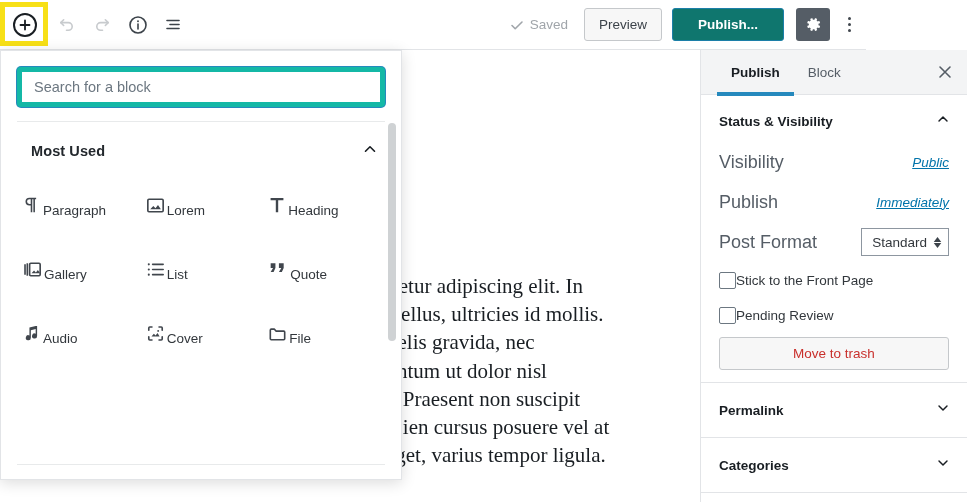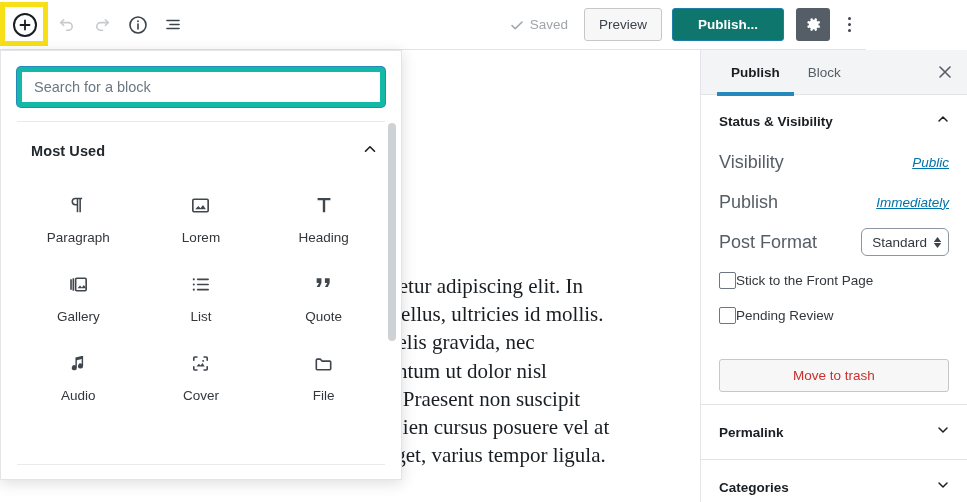"Paragraph" .block-item { flex-direction: column -> row }
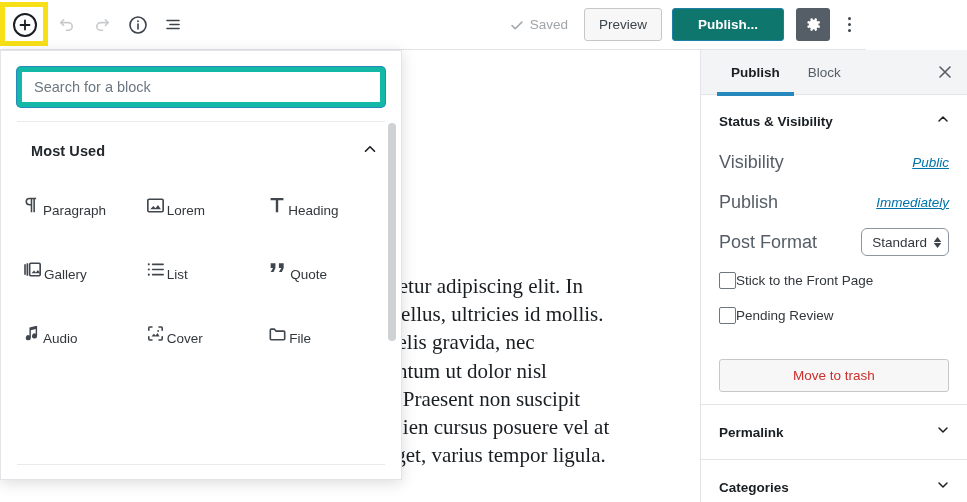"Standard" .sel { border-radius: 6px -> 0 }
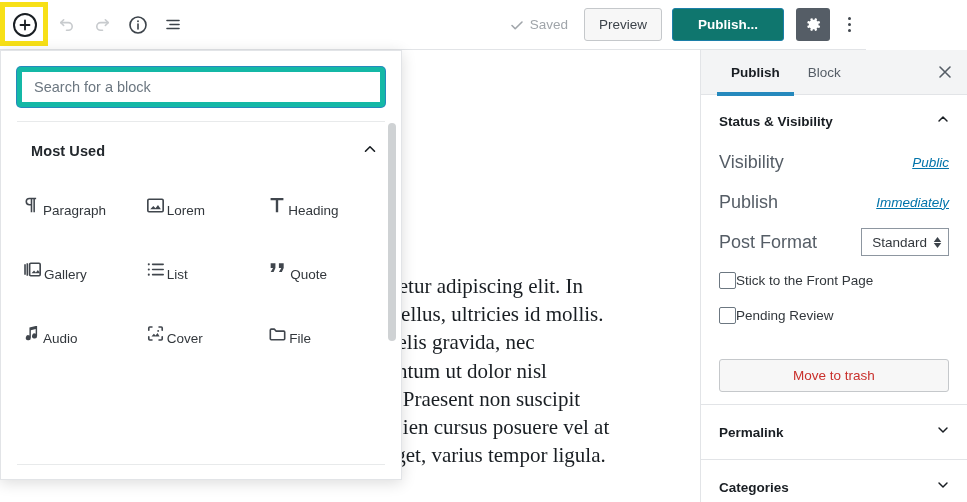"Move to trash" .trash-btn { margin-top: 24px -> 2px }
